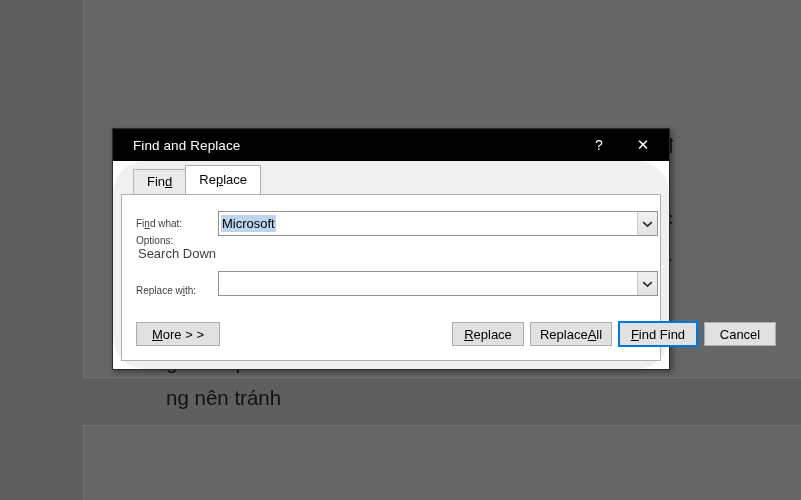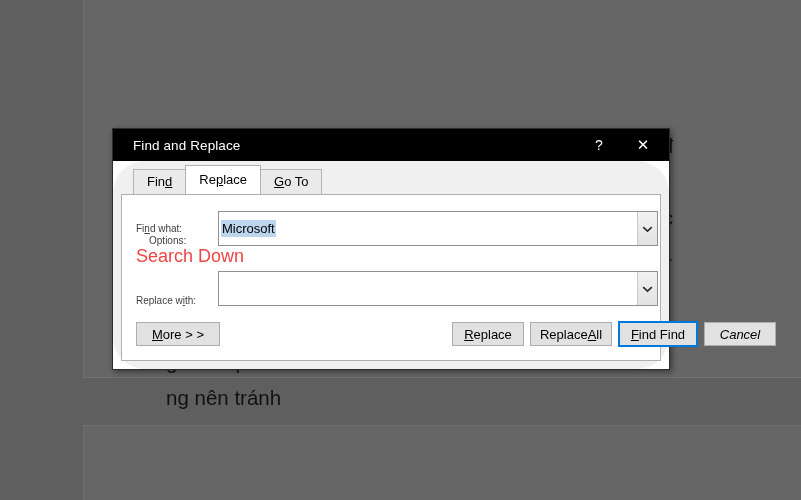"Go To" div.tab { html: <div><u>G</u><span>o To</span></div> -> none }
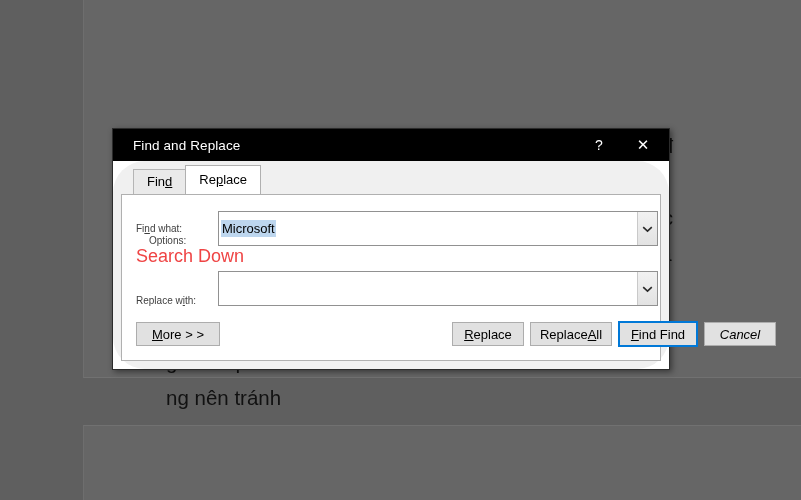"Microsoft" .combo { height: 35px -> 25px }
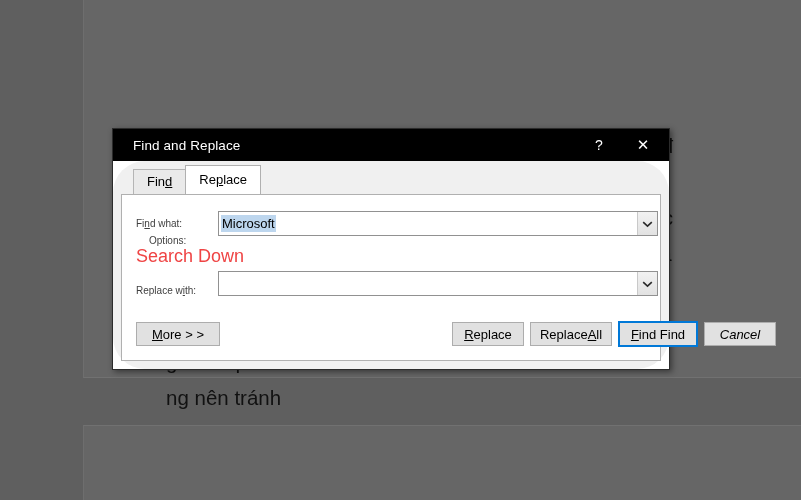"Search Down" #options-value { color: #ef4444 -> #404040; font-size: 18px -> 13px }
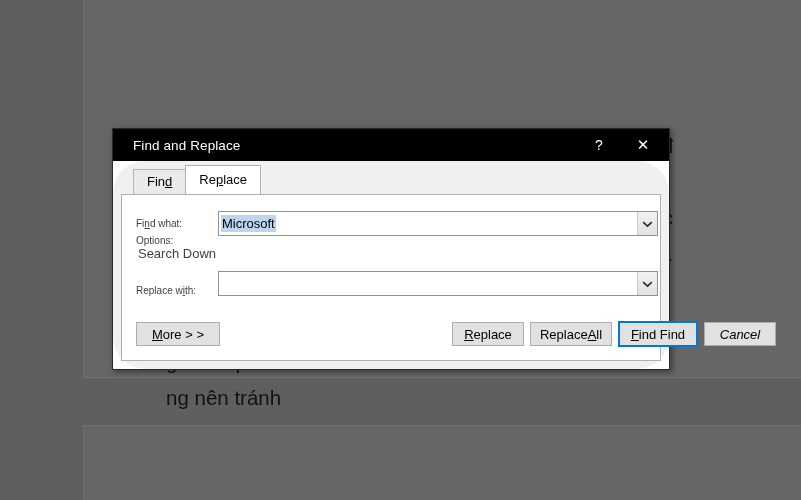"Cancel" #btn-cancel { font-style: italic -> none }
